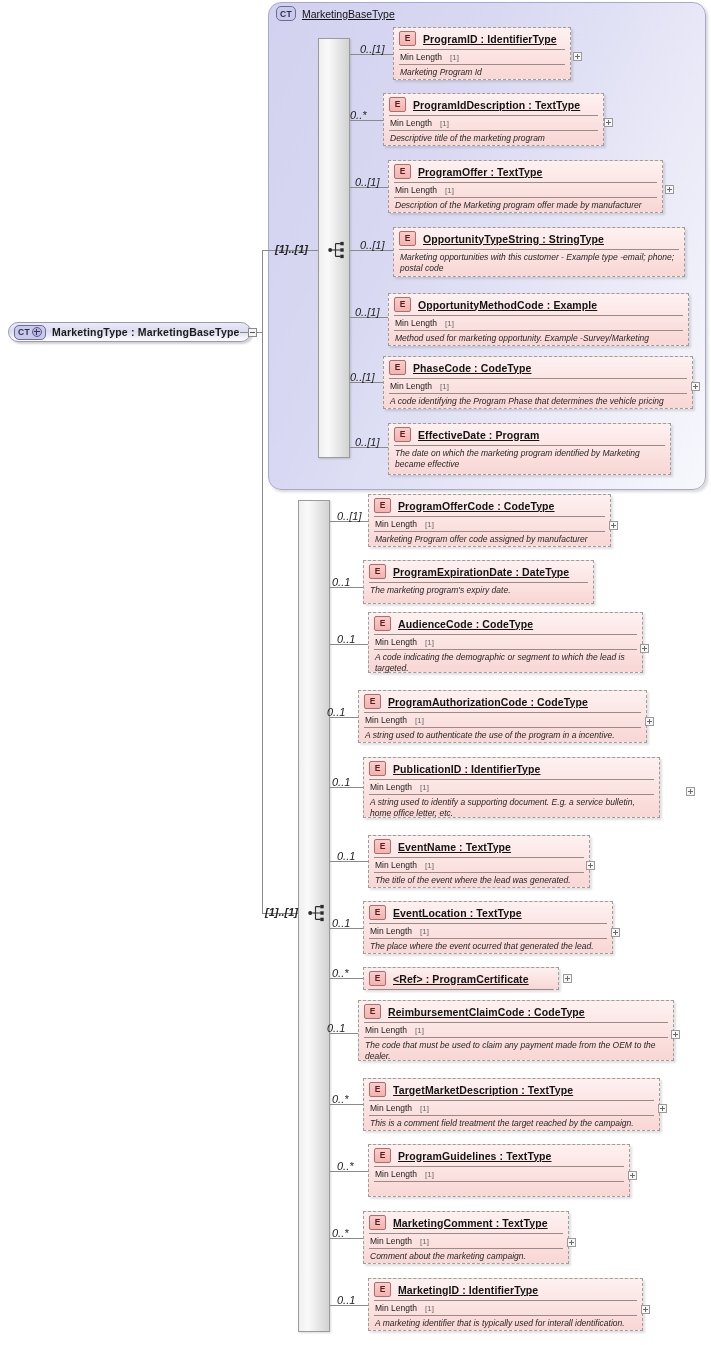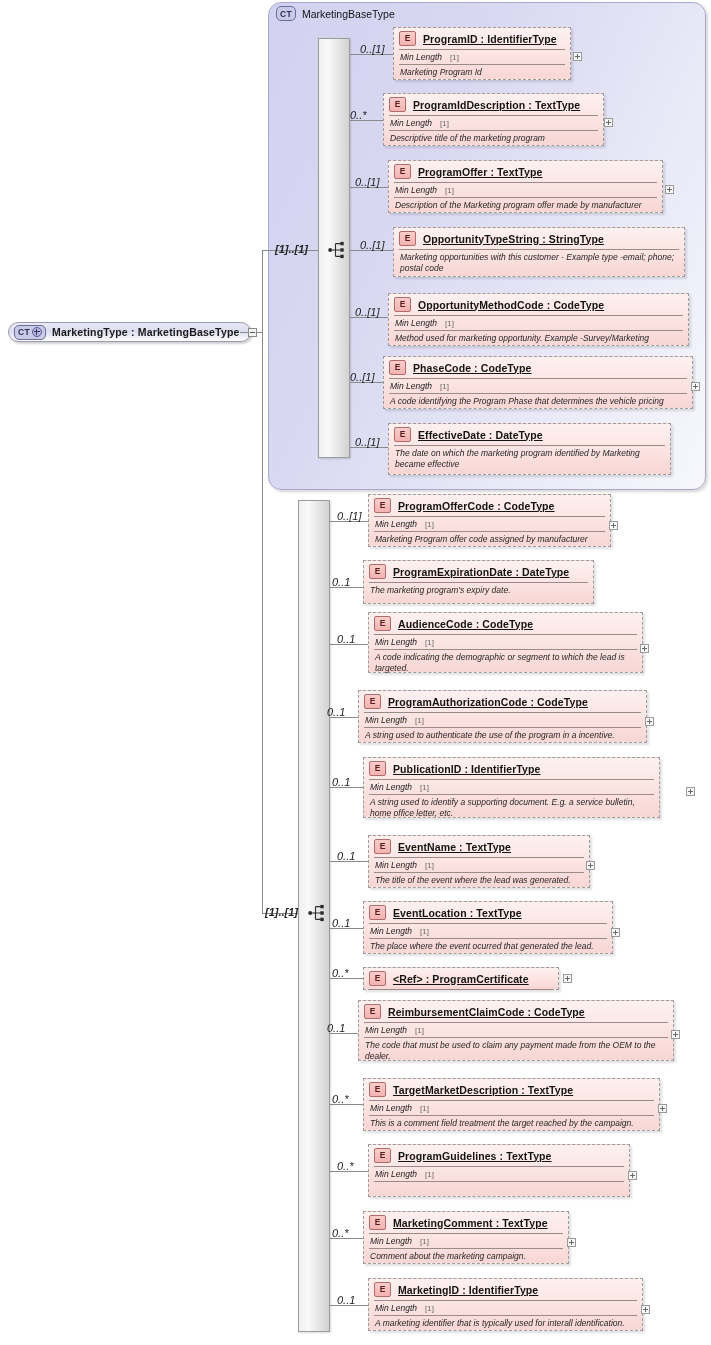"MarketingBaseType" .ct-group-title { text-decoration: none -> underline }
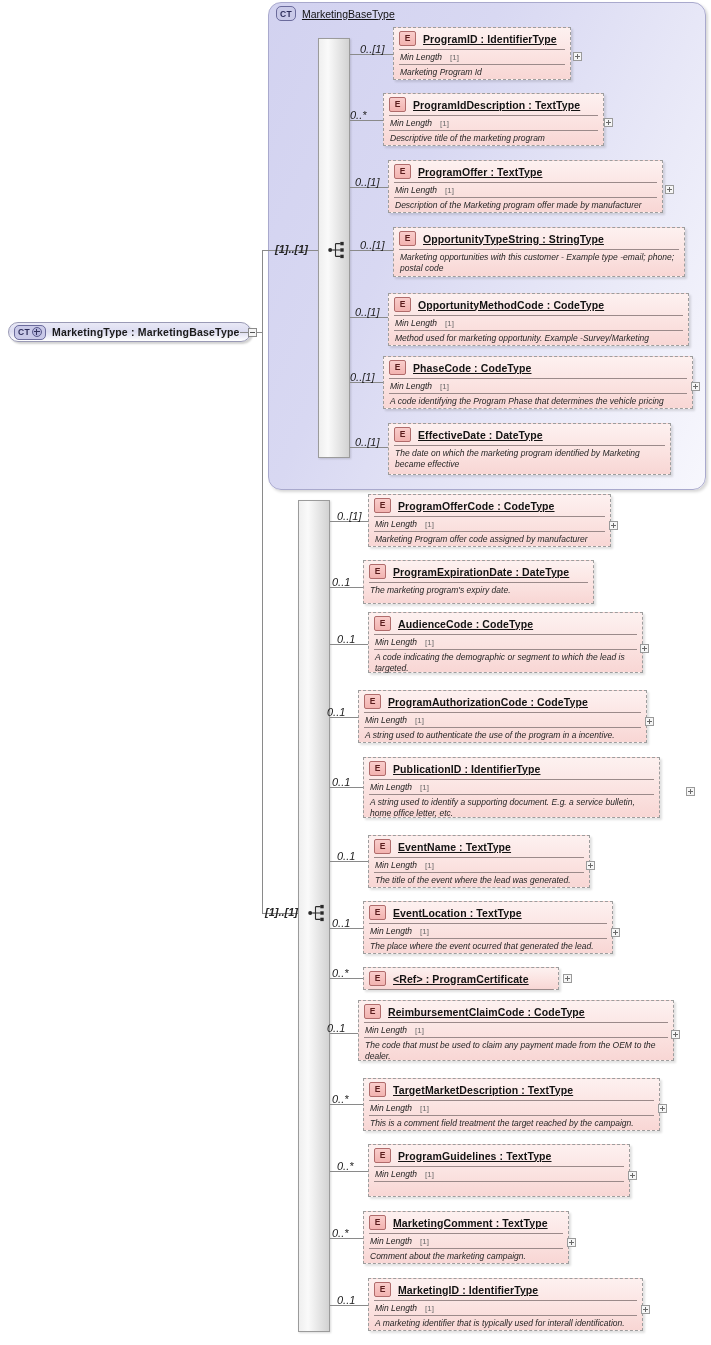"Min Length" .facet-name { font-style: italic -> none }
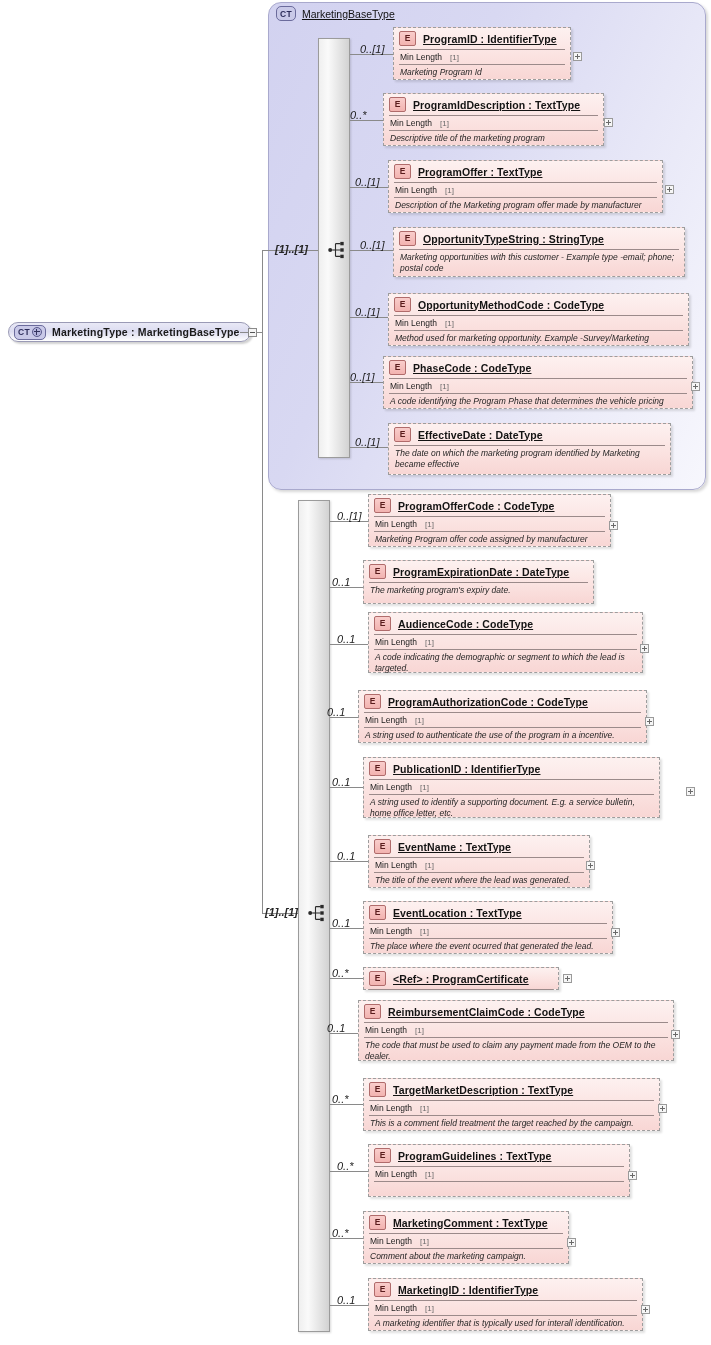"OpportunityMethodCode : CodeType" span.e-name { text: CodeType -> Example }
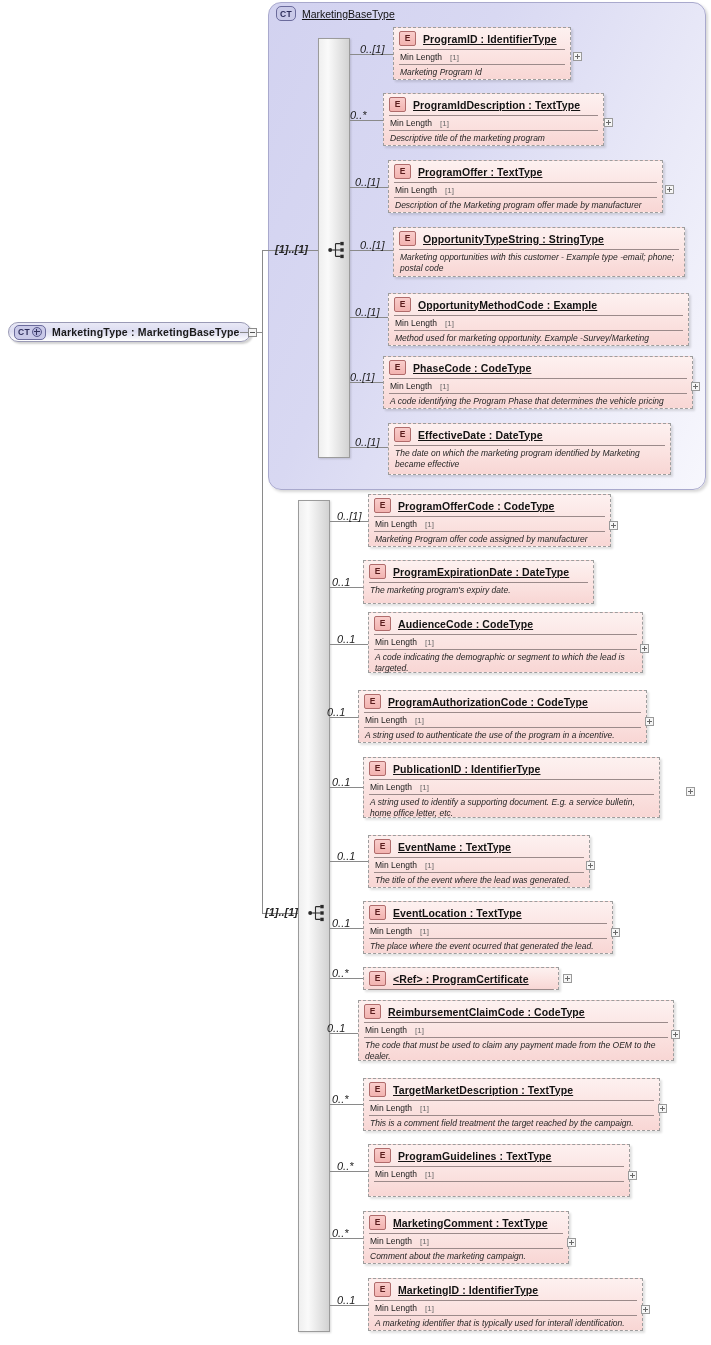"EffectiveDate : DateType" span.e-name { text: DateType -> Program }
